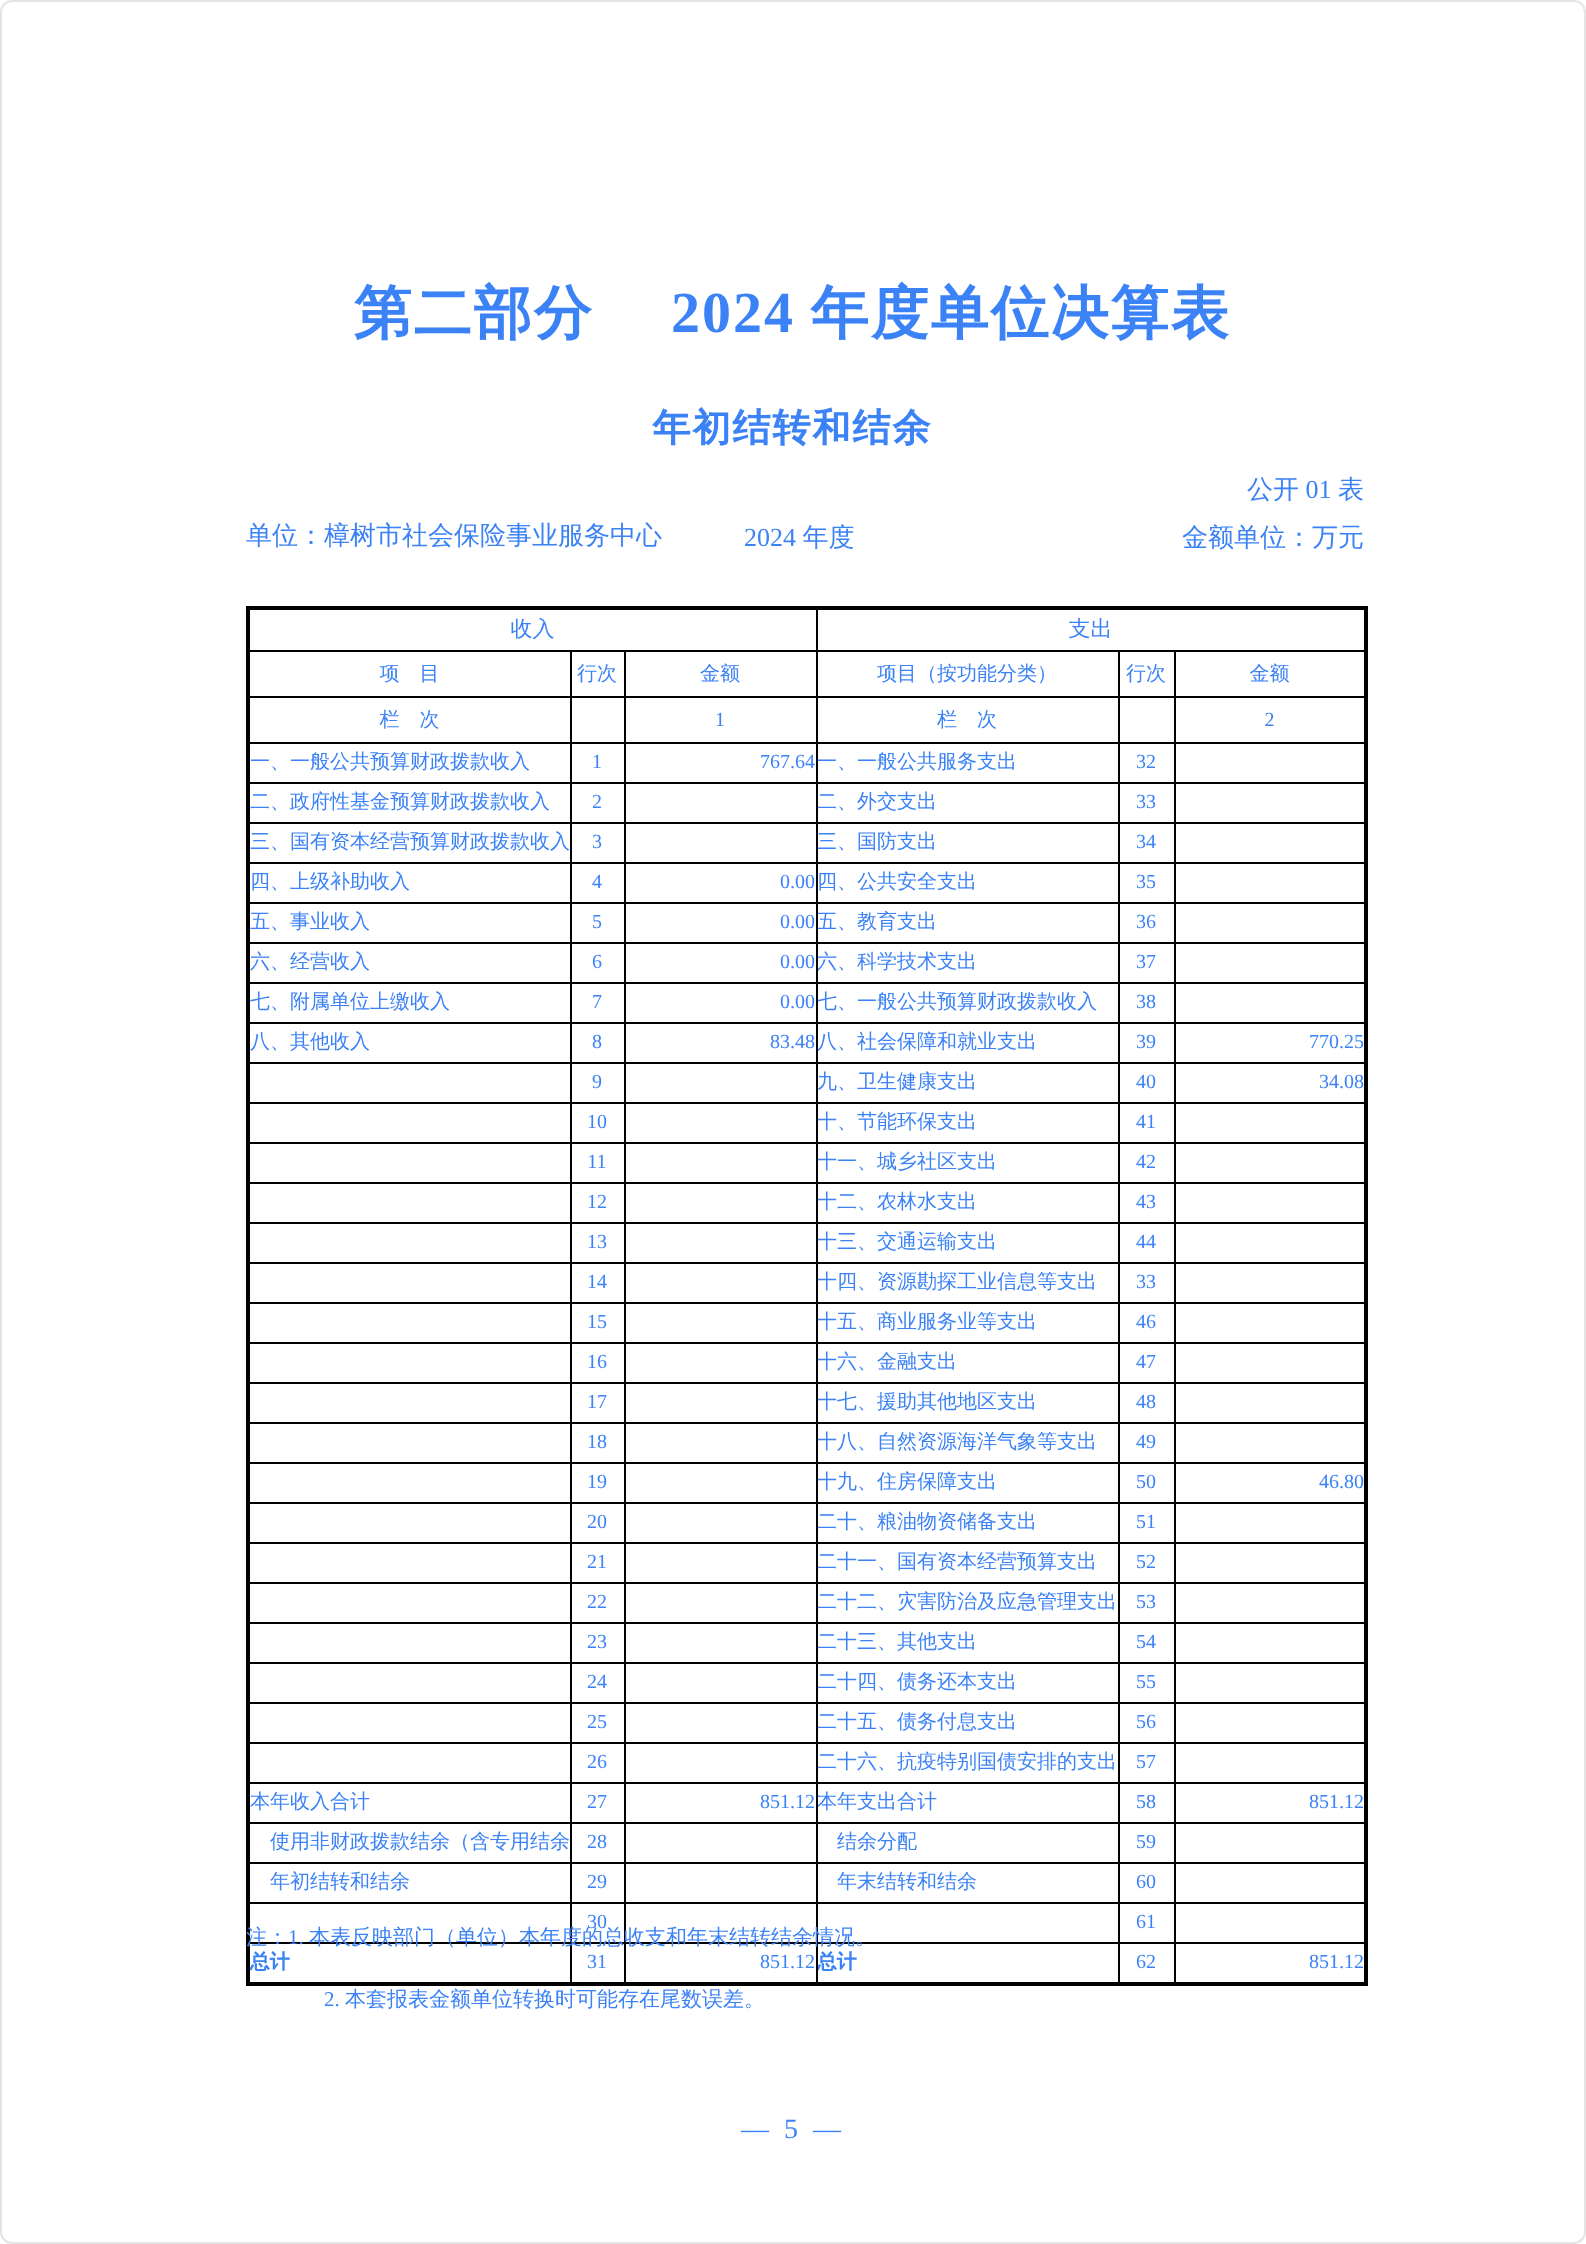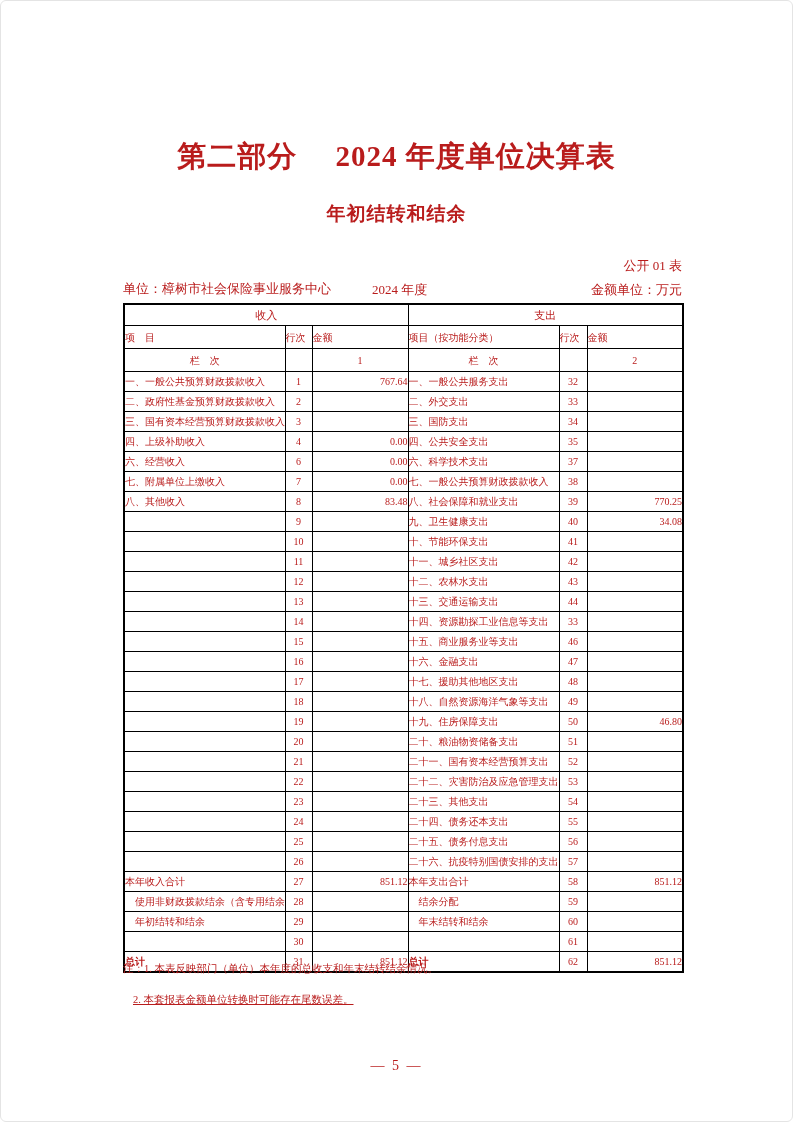"第二部分 2024 年度单位决算表" .page { color: #b91c1c -> #3b82f6 }
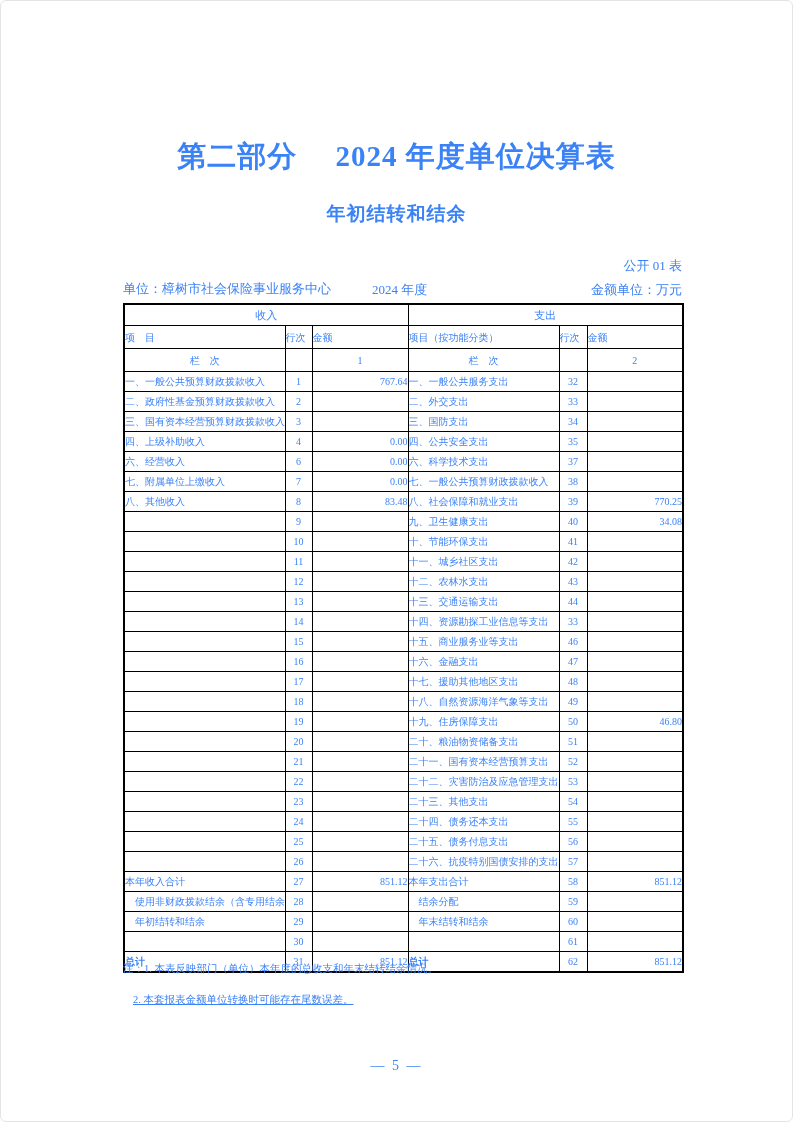"公开 01 表" .meta { margin-top: 21px -> none }
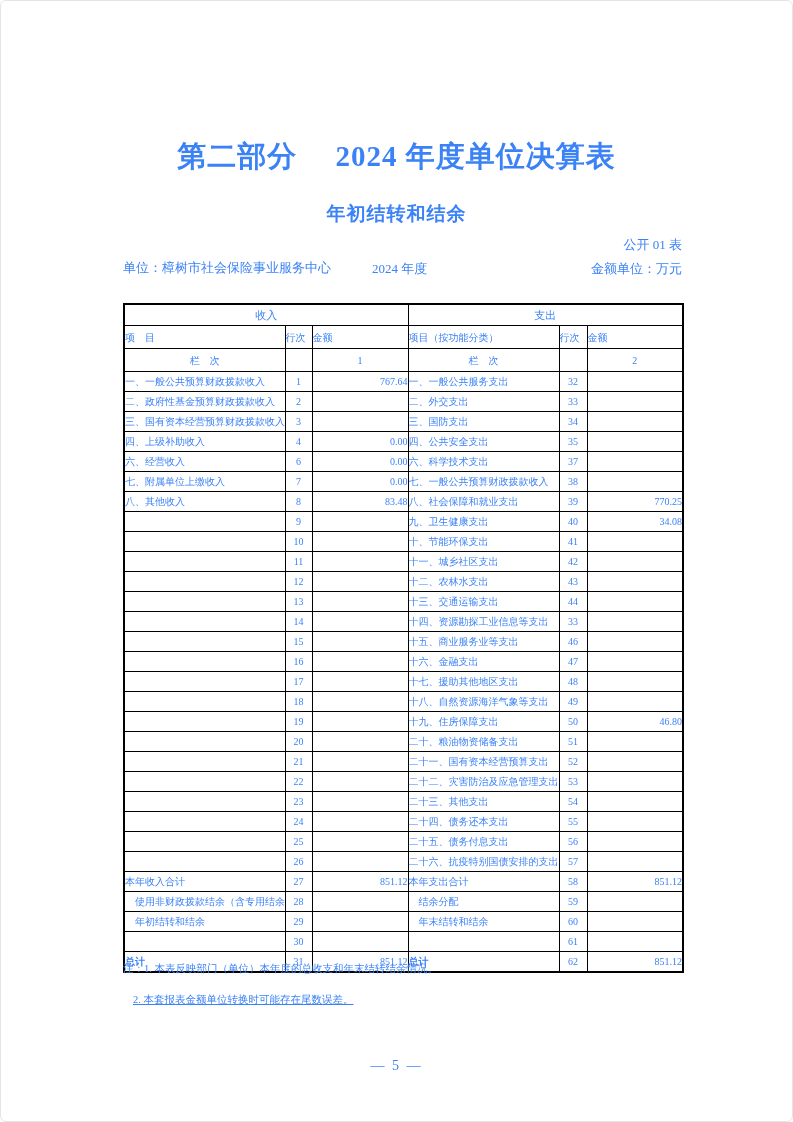"项 目" tr.h2 th { text-align: left -> center }
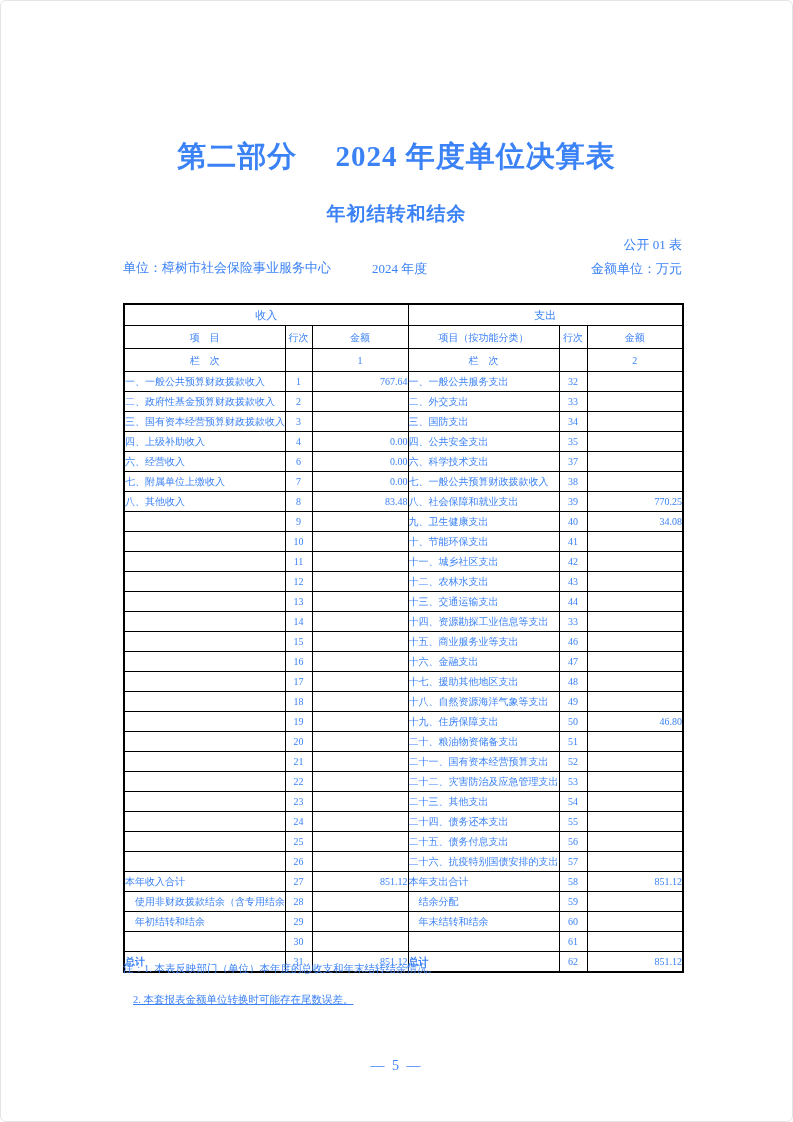"五、事业收入" tr { html: none -> <tr> <td>五、事业收入</td> <td>5</td> <td>0.00</td> <td>五、教育支出</td> <td>36</td> <td></td> </tr> }
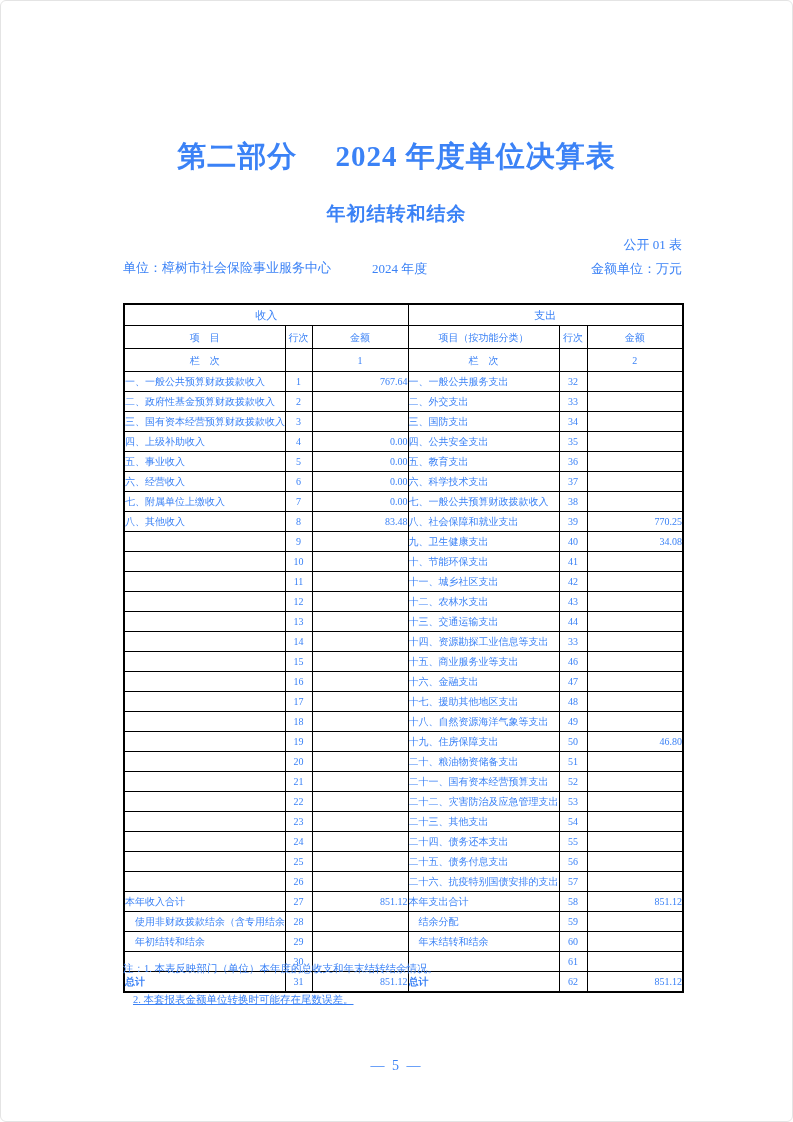"2. 本套报表金额单位转换时可能存在尾数误差。" .note2 { margin-left: 10px -> 39px; text-decoration: underline -> none }
